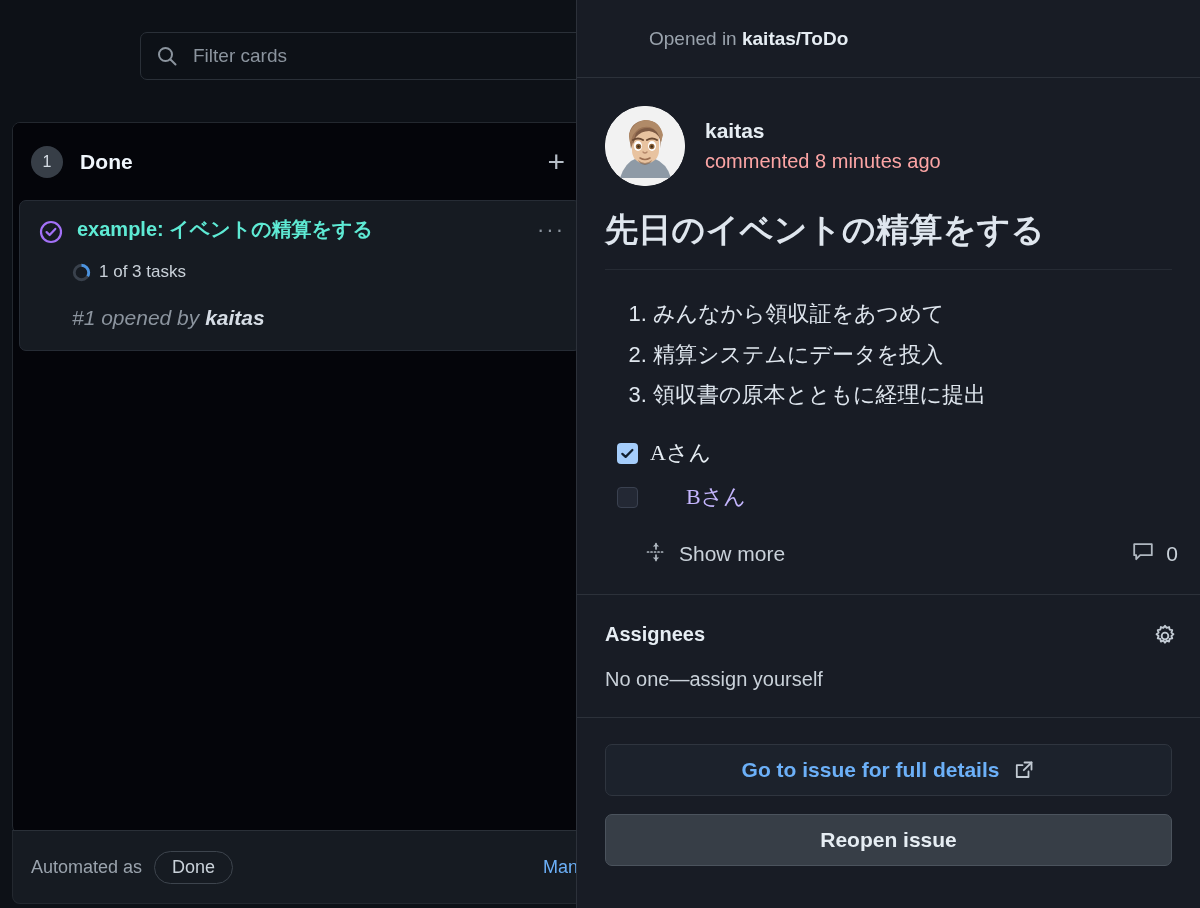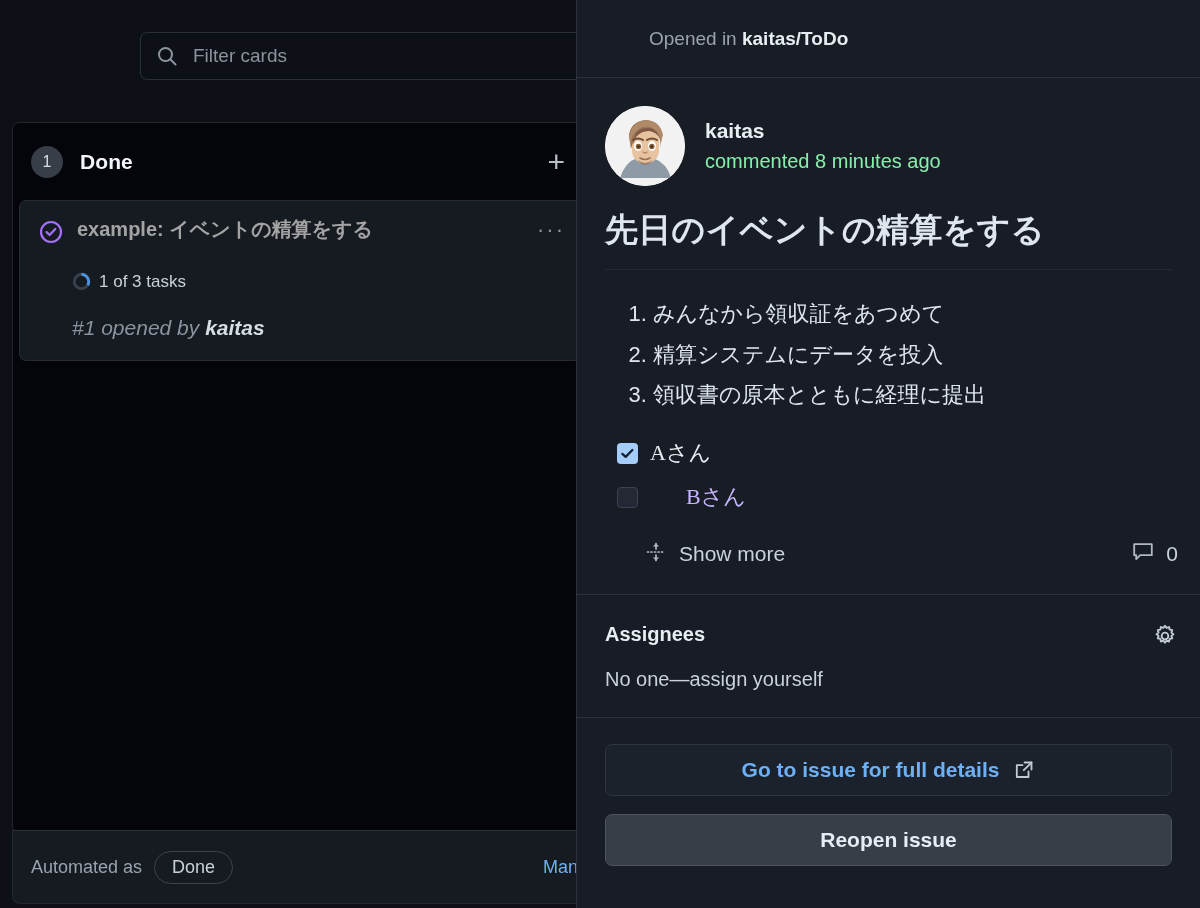"commented 8 minutes ago" #comment-time { color: #86efac -> #fca5a5 }
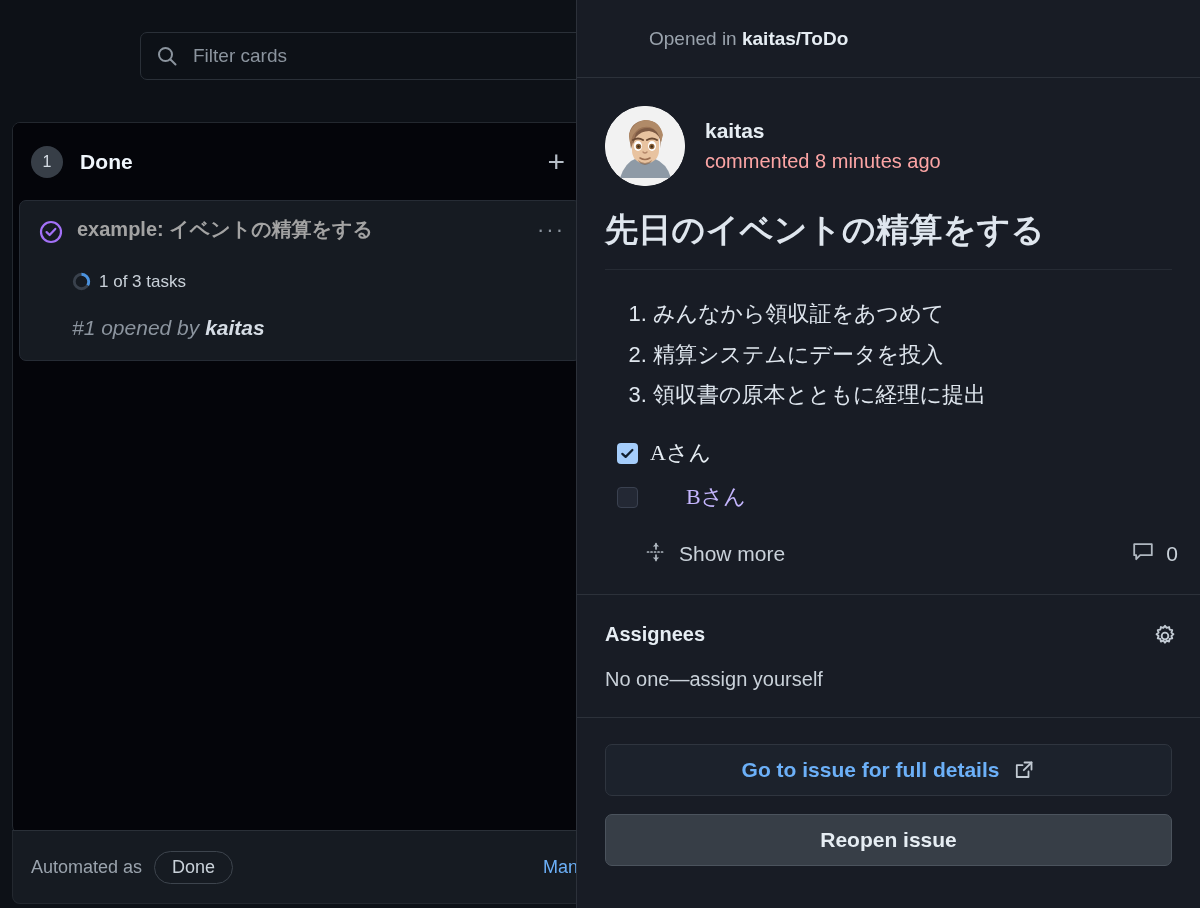"example: イベントの精算をする" #card-title { color: #a3a3a3 -> #5eead4 }
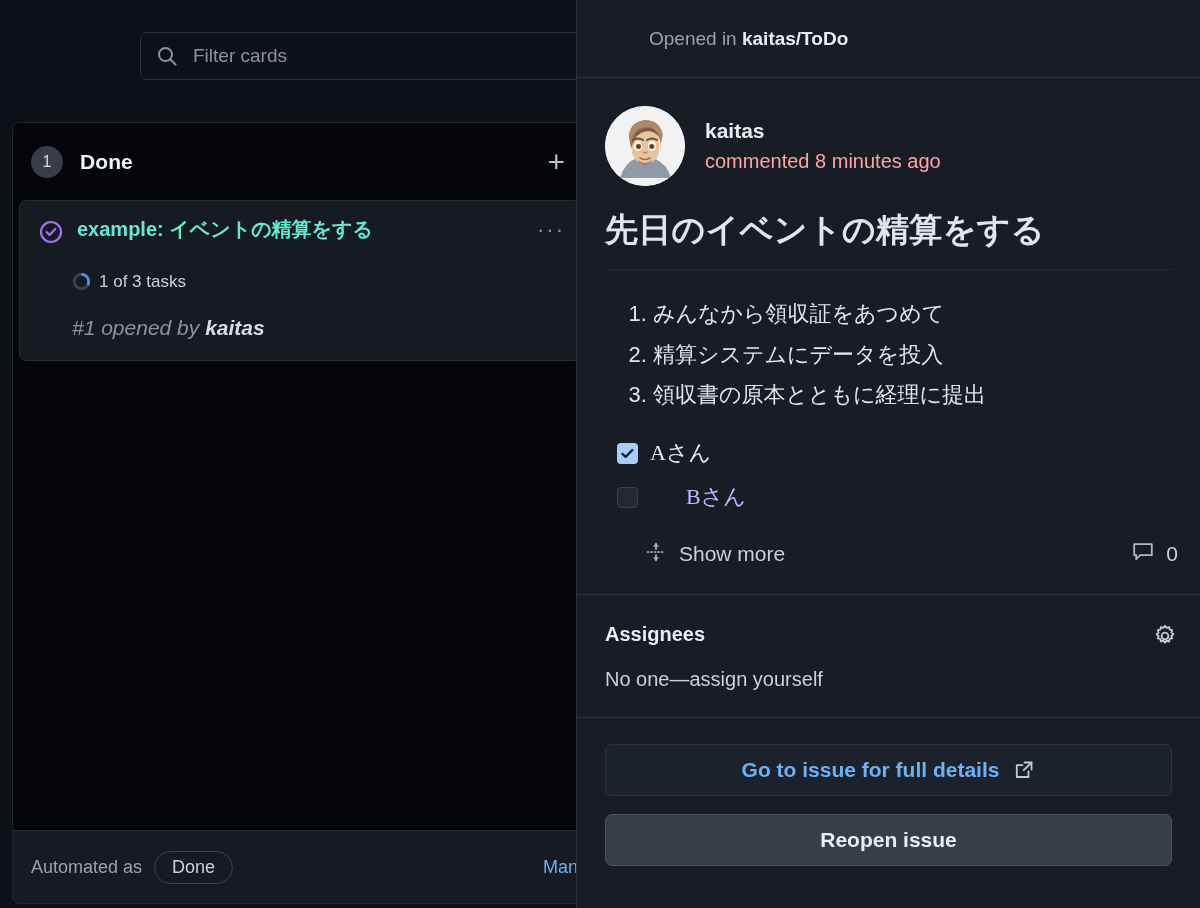"1 of 3 tasks" #card-tasks { align-items: none -> center; margin: 23px 0 0 34px -> 13px 0 0 34px }
